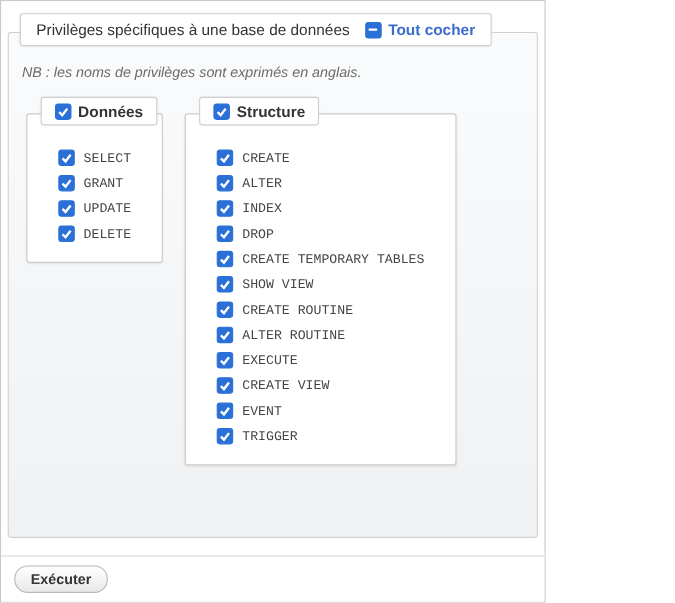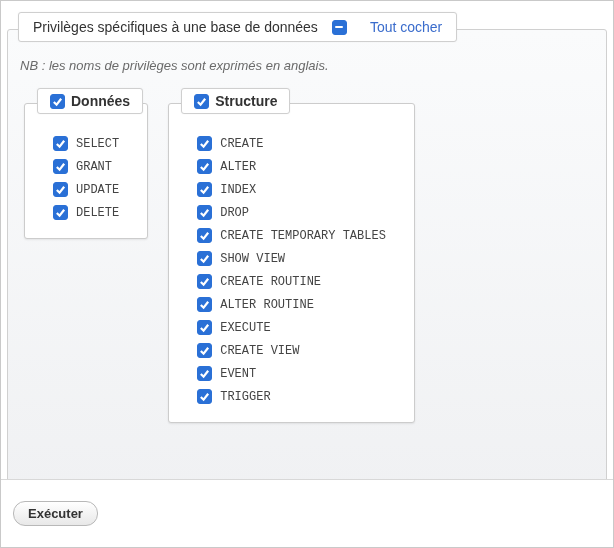"Privilèges spécifiques à une base" .outer { width: 614px -> 496px }
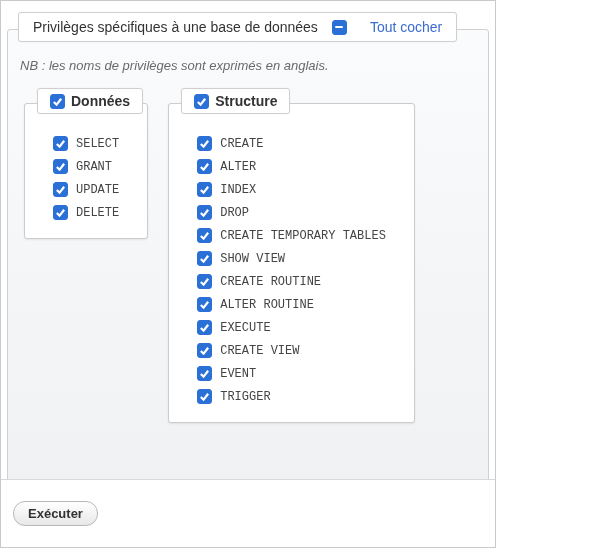"Tout cocher" .legend-check { font-weight: 400 -> 700; gap: 23px -> 6px }
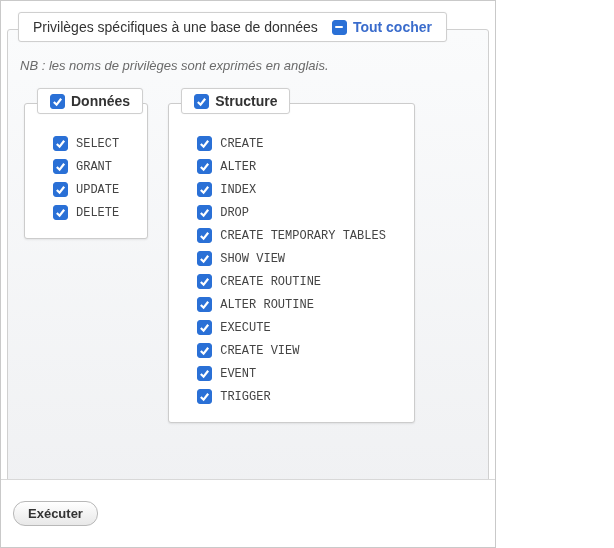"Exécuter" .footer { padding: 21px 12px -> 8px 12px }
